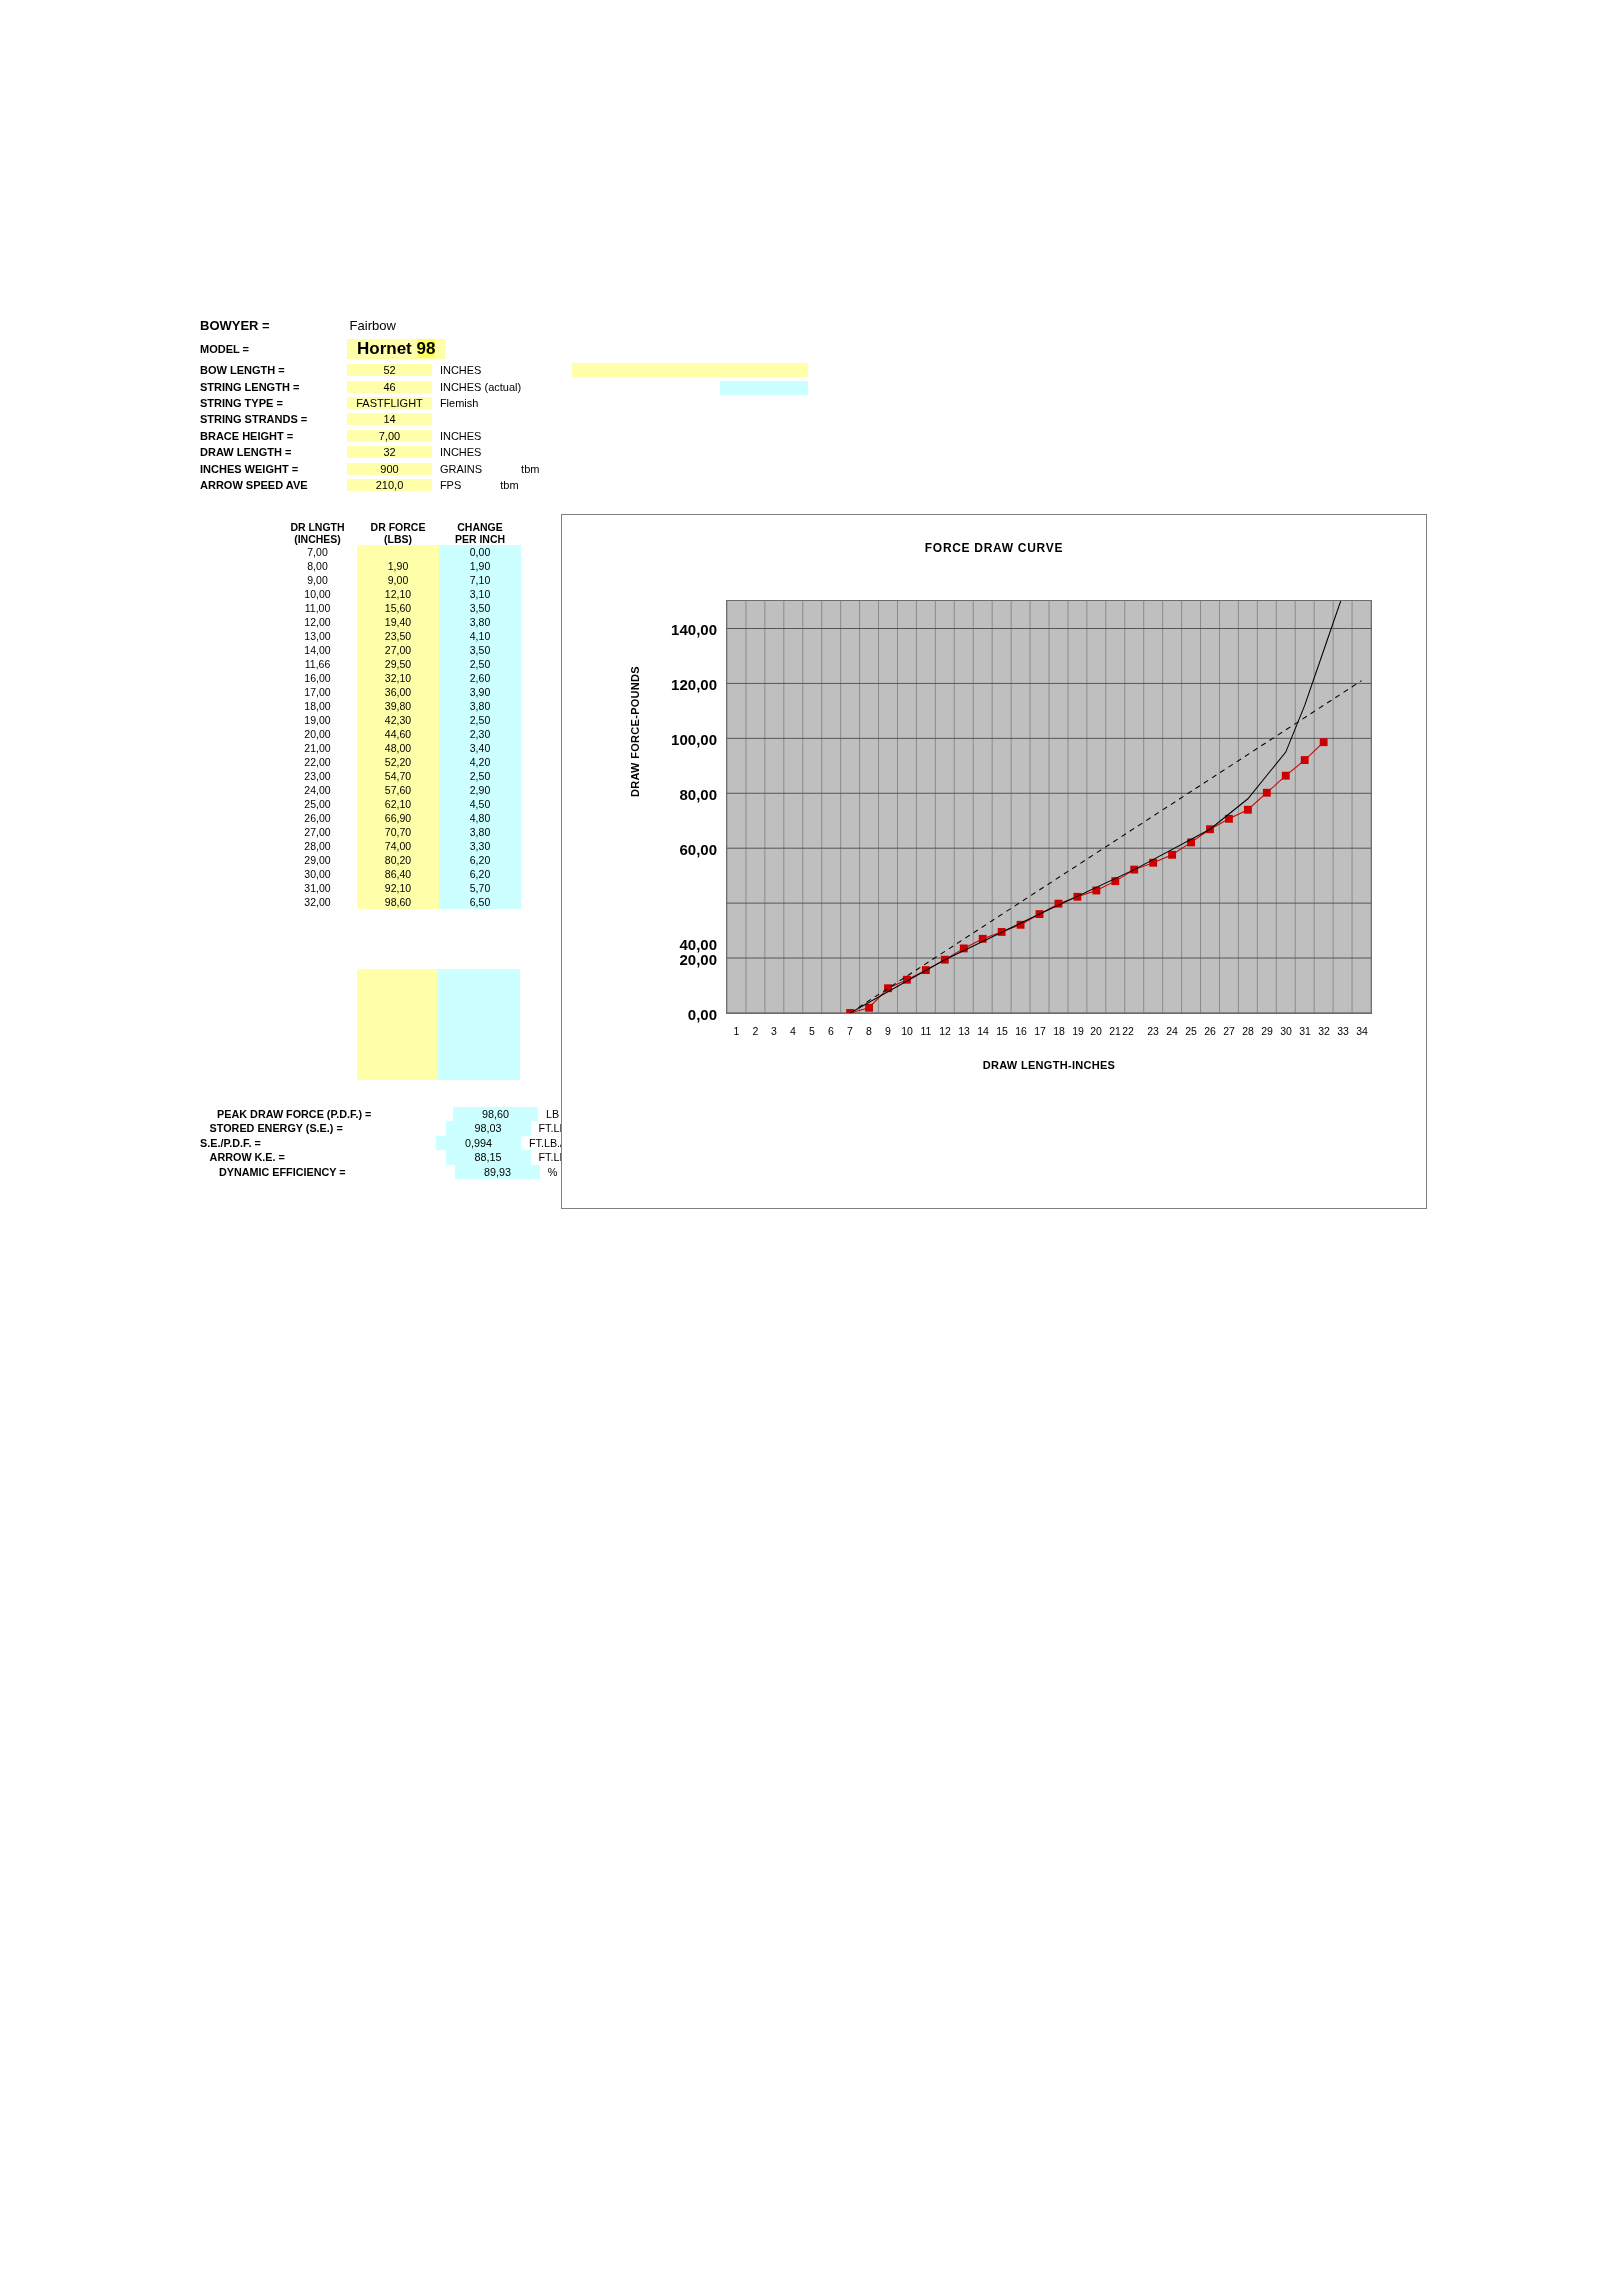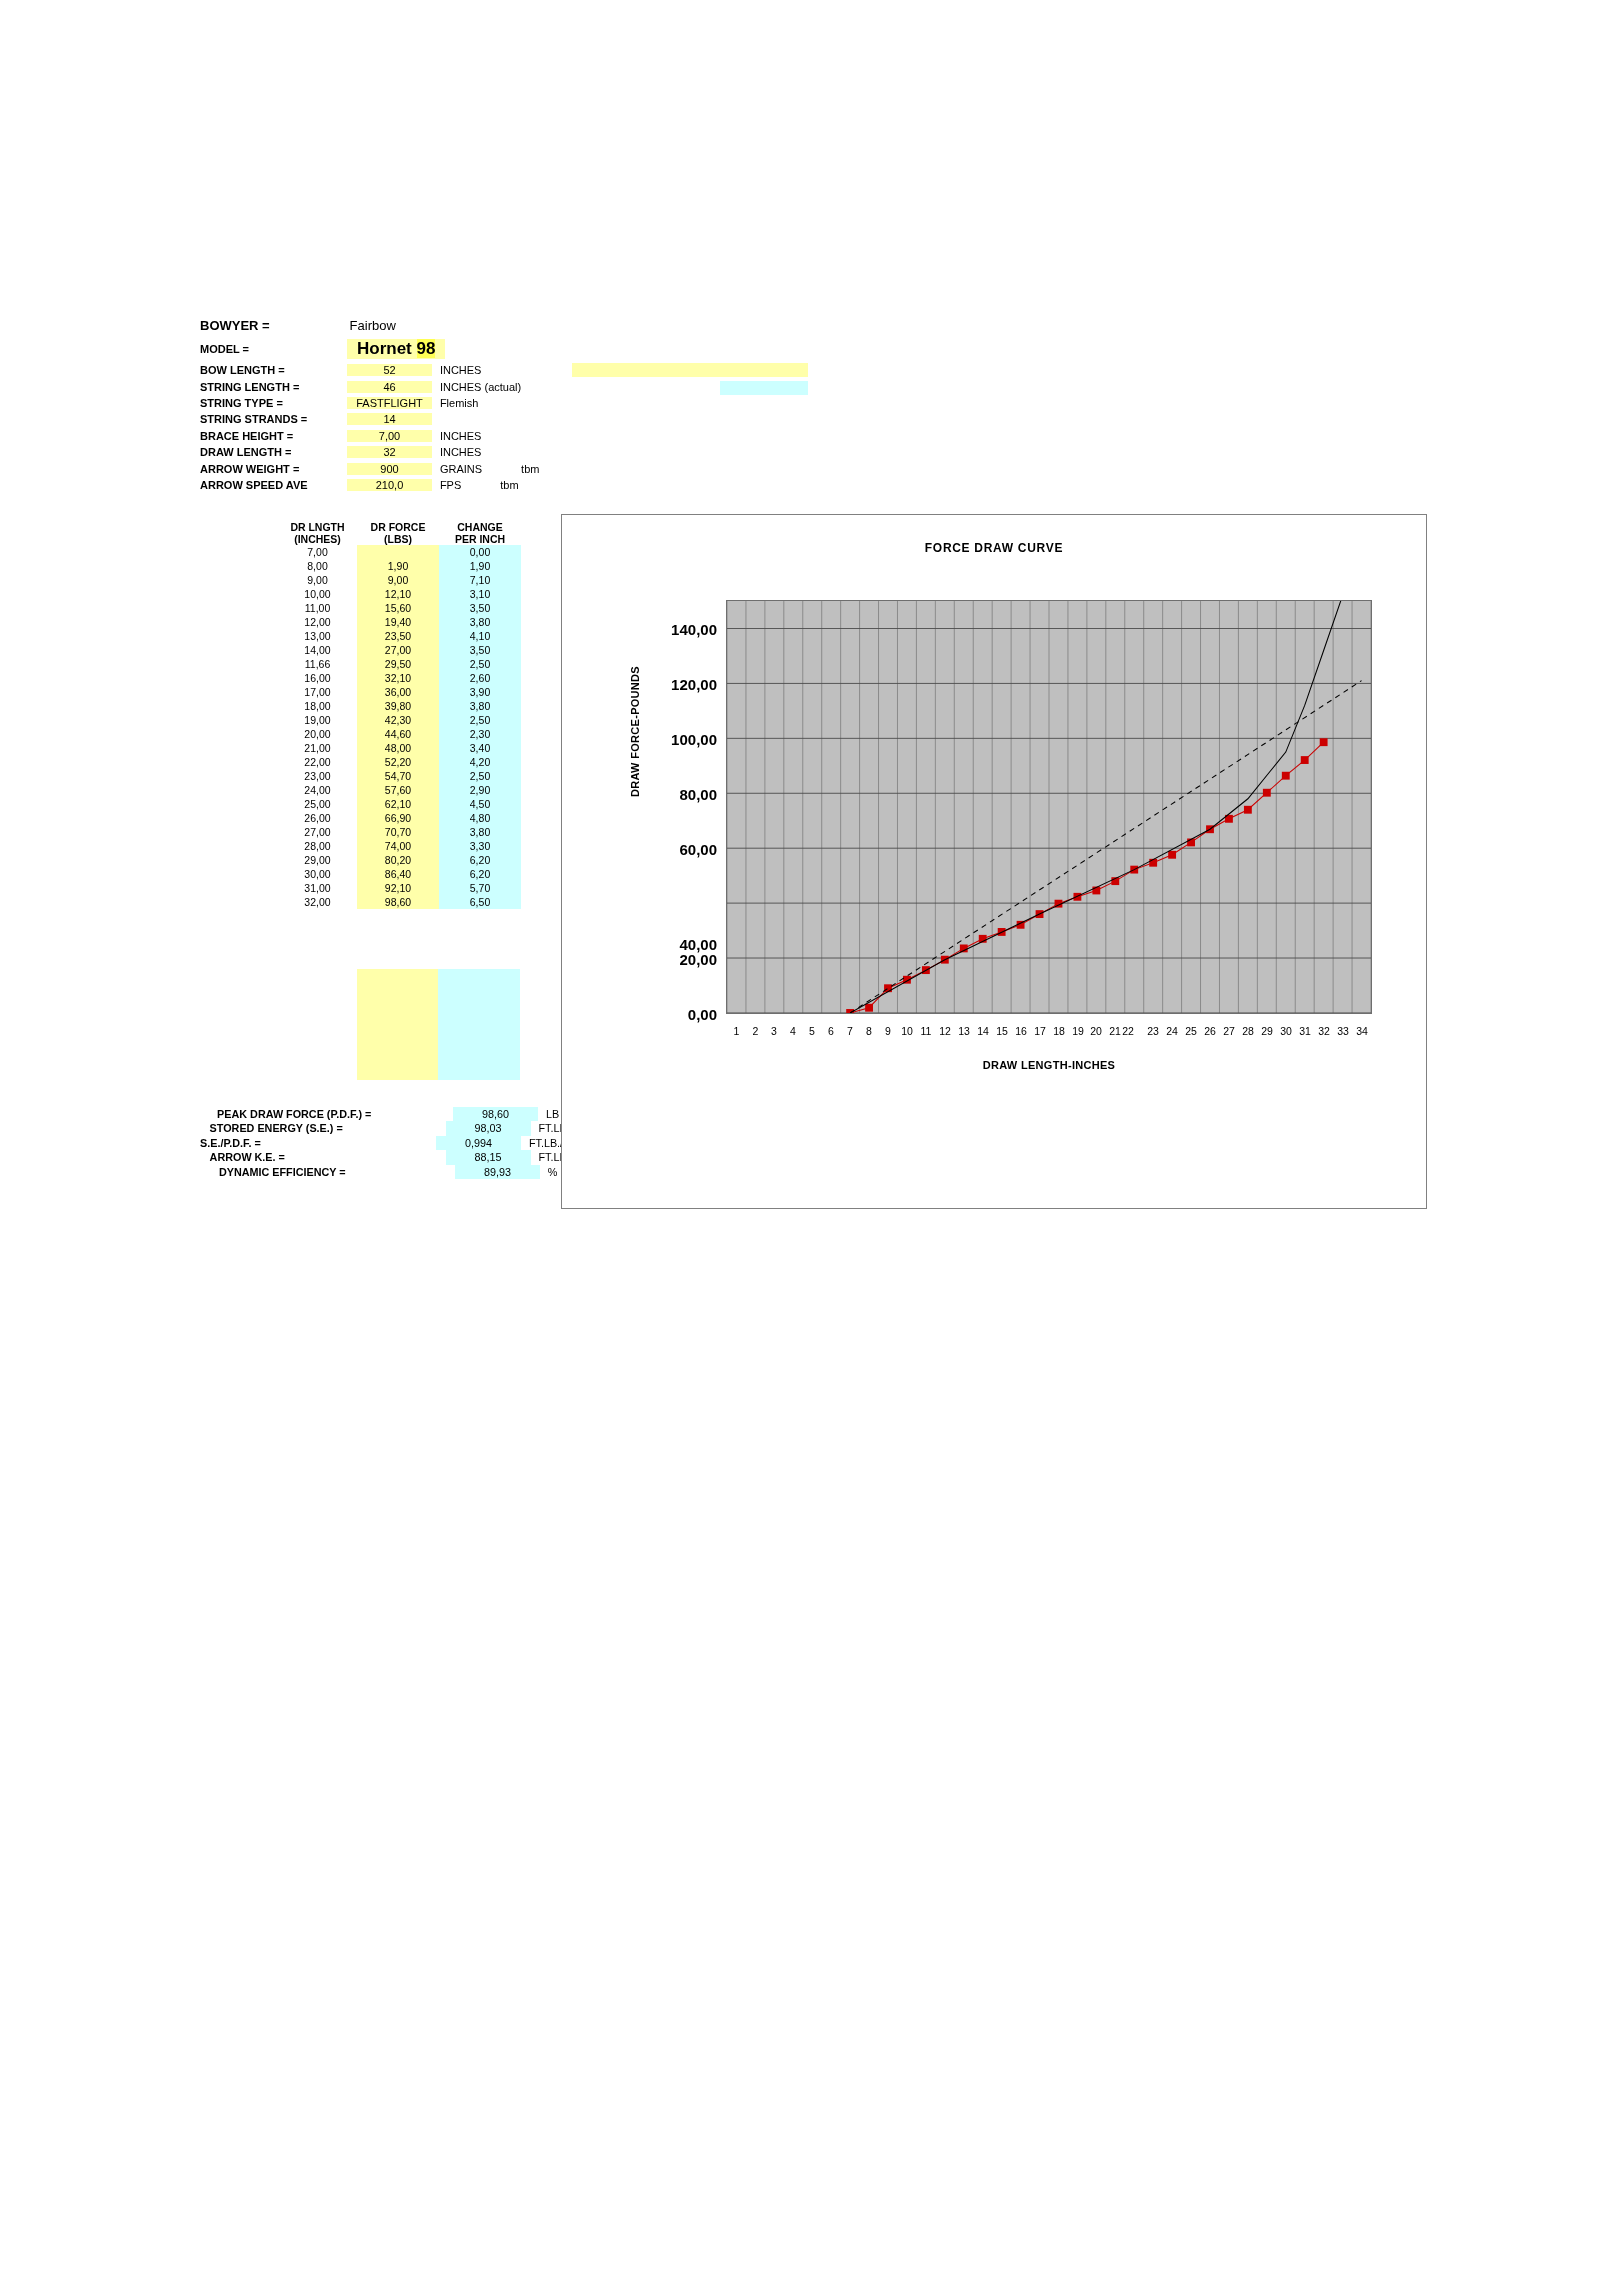"ARROW WEIGHT =" div.hdr-label { text: ARROW -> INCHES }
